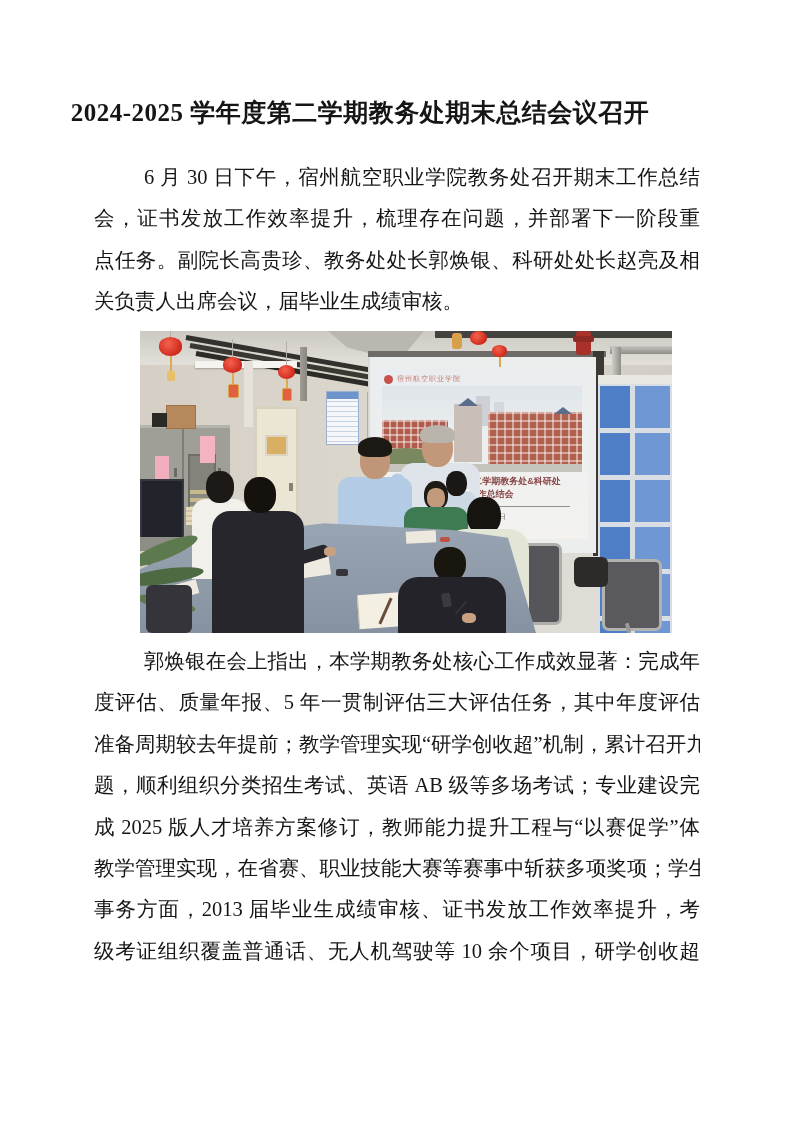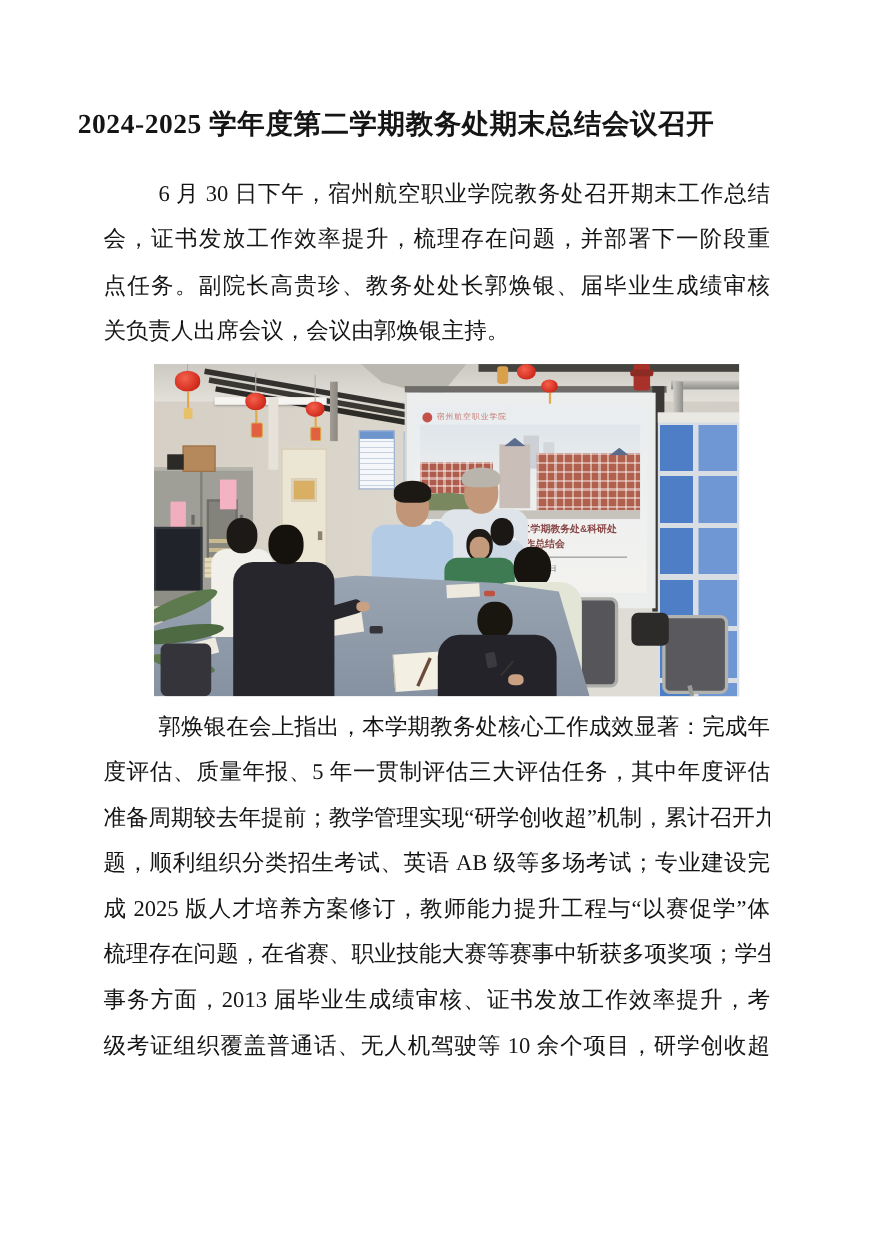"点任务。副院长高贵珍、教务处处长郭焕银、届毕业生成绩审核" div.line { text: 届毕业生成绩审核 -> 科研处处长赵亮及相 }
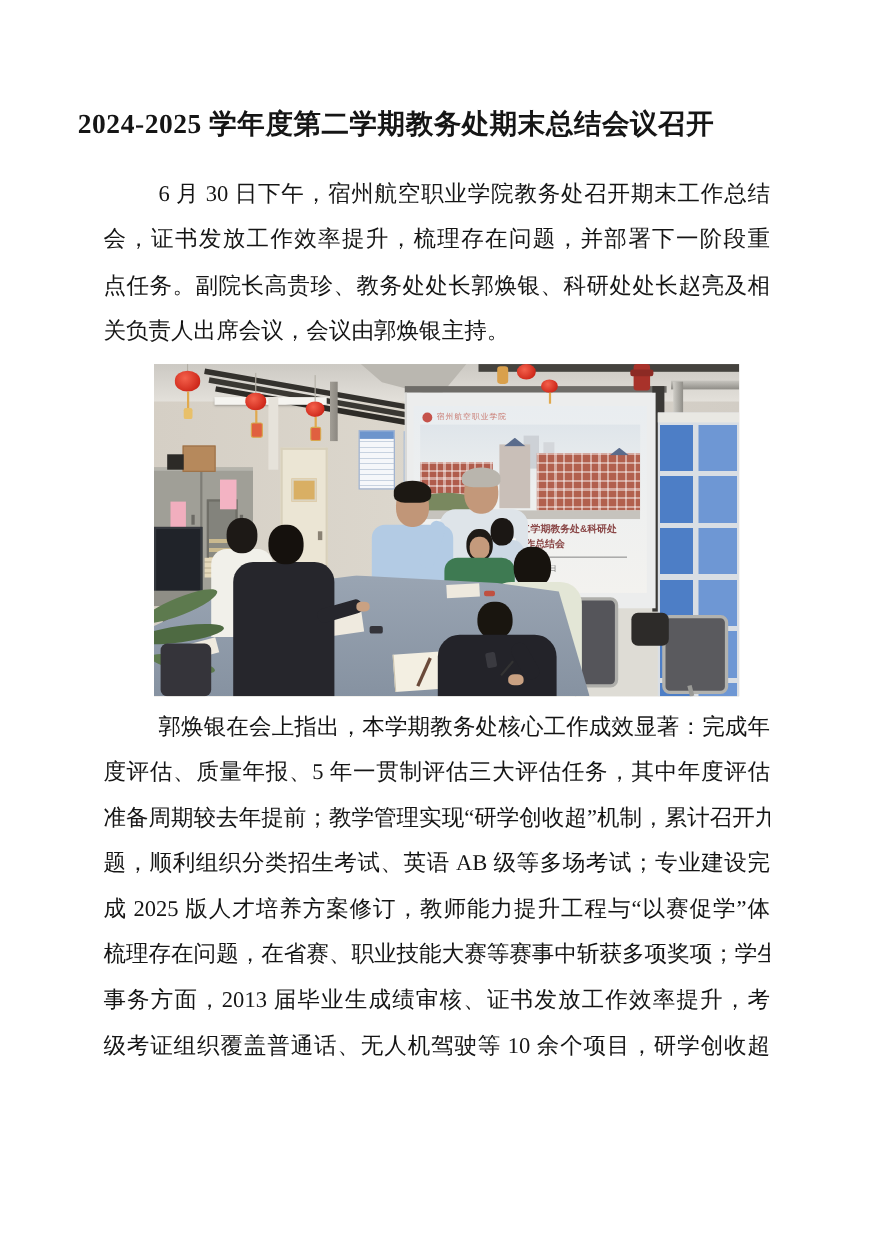"关负责人出席会议，会议由郭焕银主持。" div.line { text: 会议由郭焕银主持 -> 届毕业生成绩审核 }
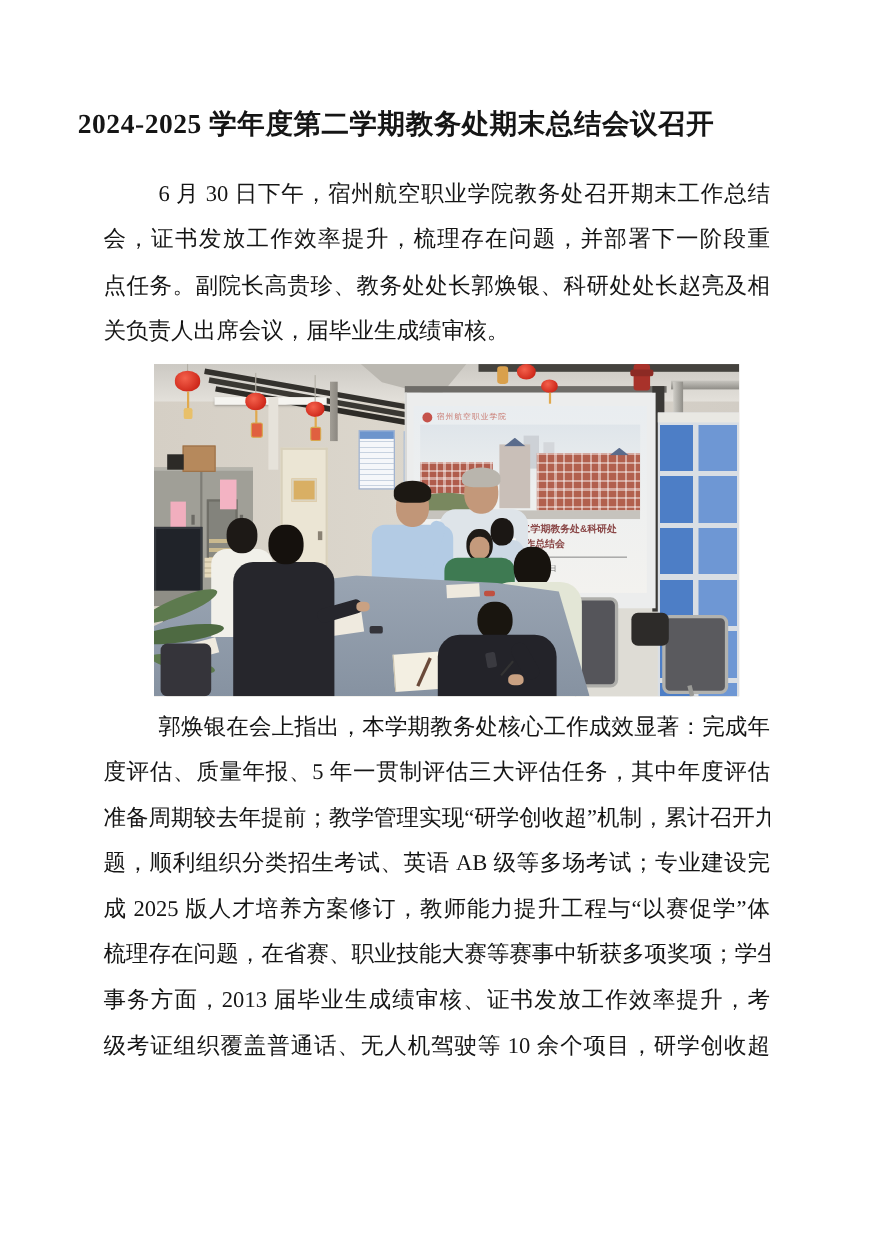"梳理存在问题，在省赛、职业技能大赛等赛事中斩获多项奖项；学生" div.line { text: 梳理存在问题 -> 教学管理实现 }
